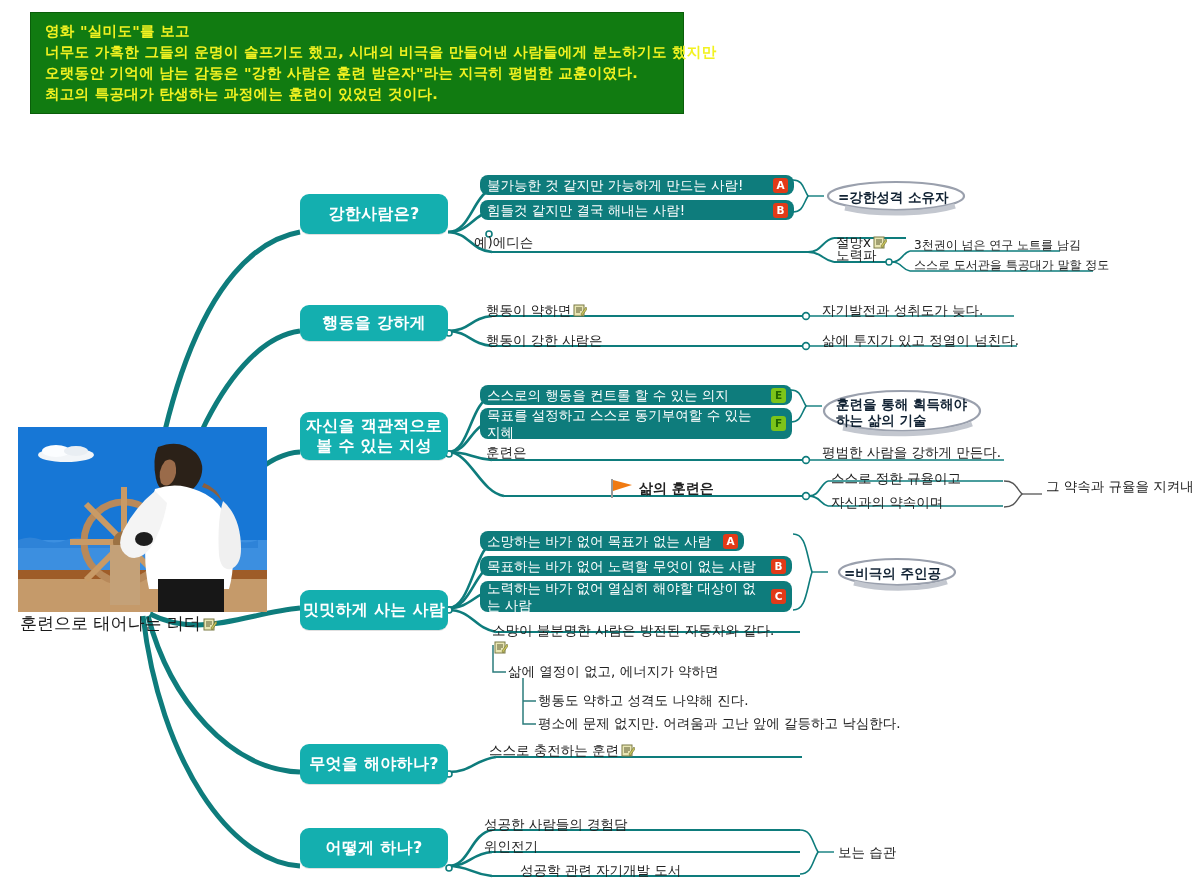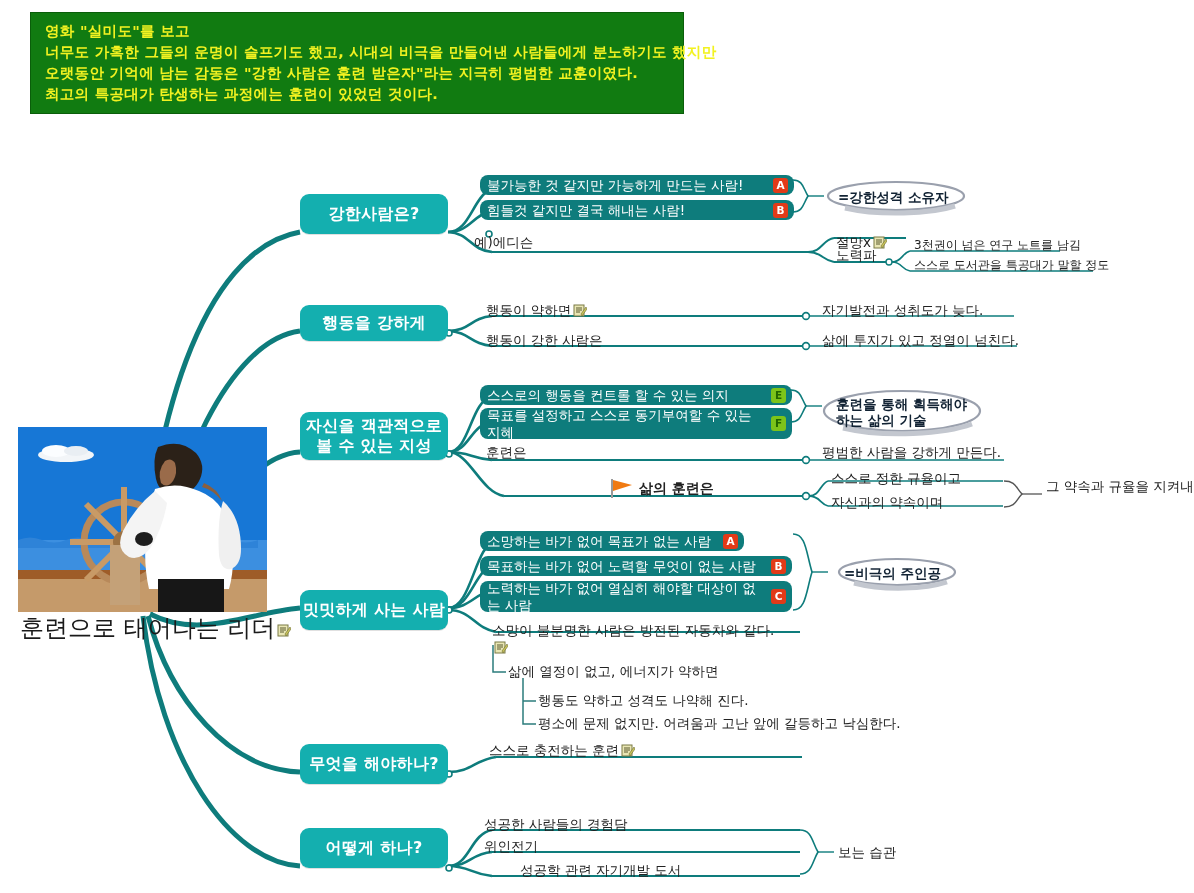"훈련으로 태어나는 리더" #center-title { font-size: 24px -> 17px }
